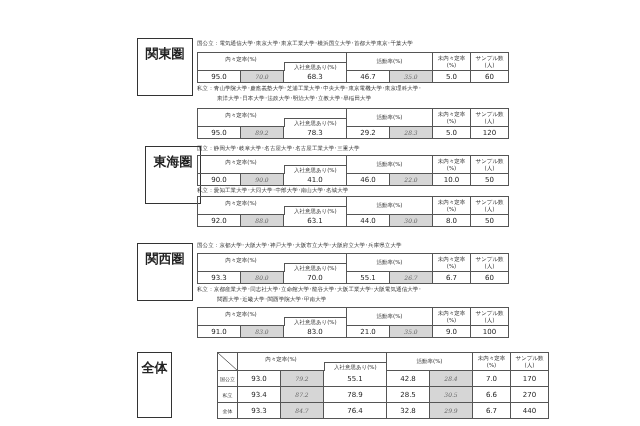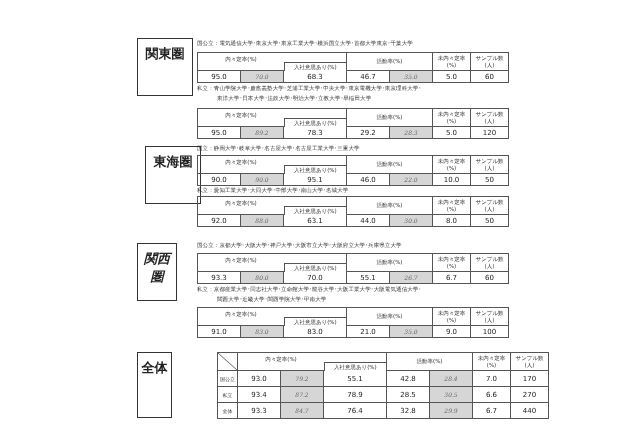"95.1" td { text: 95.1 -> 41.0 }
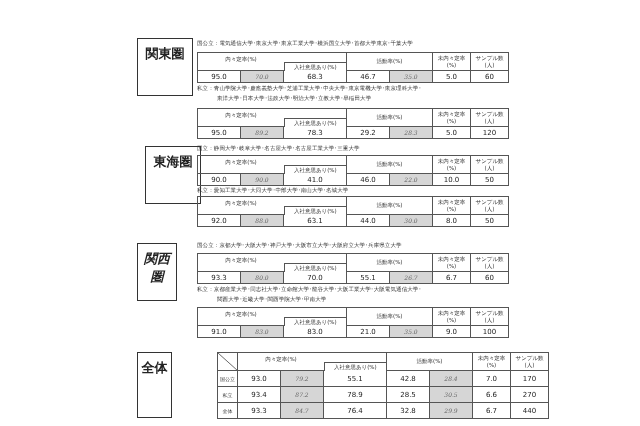"関西圏" div.region-box { font-style: italic -> none; width: 40px -> 56px }
